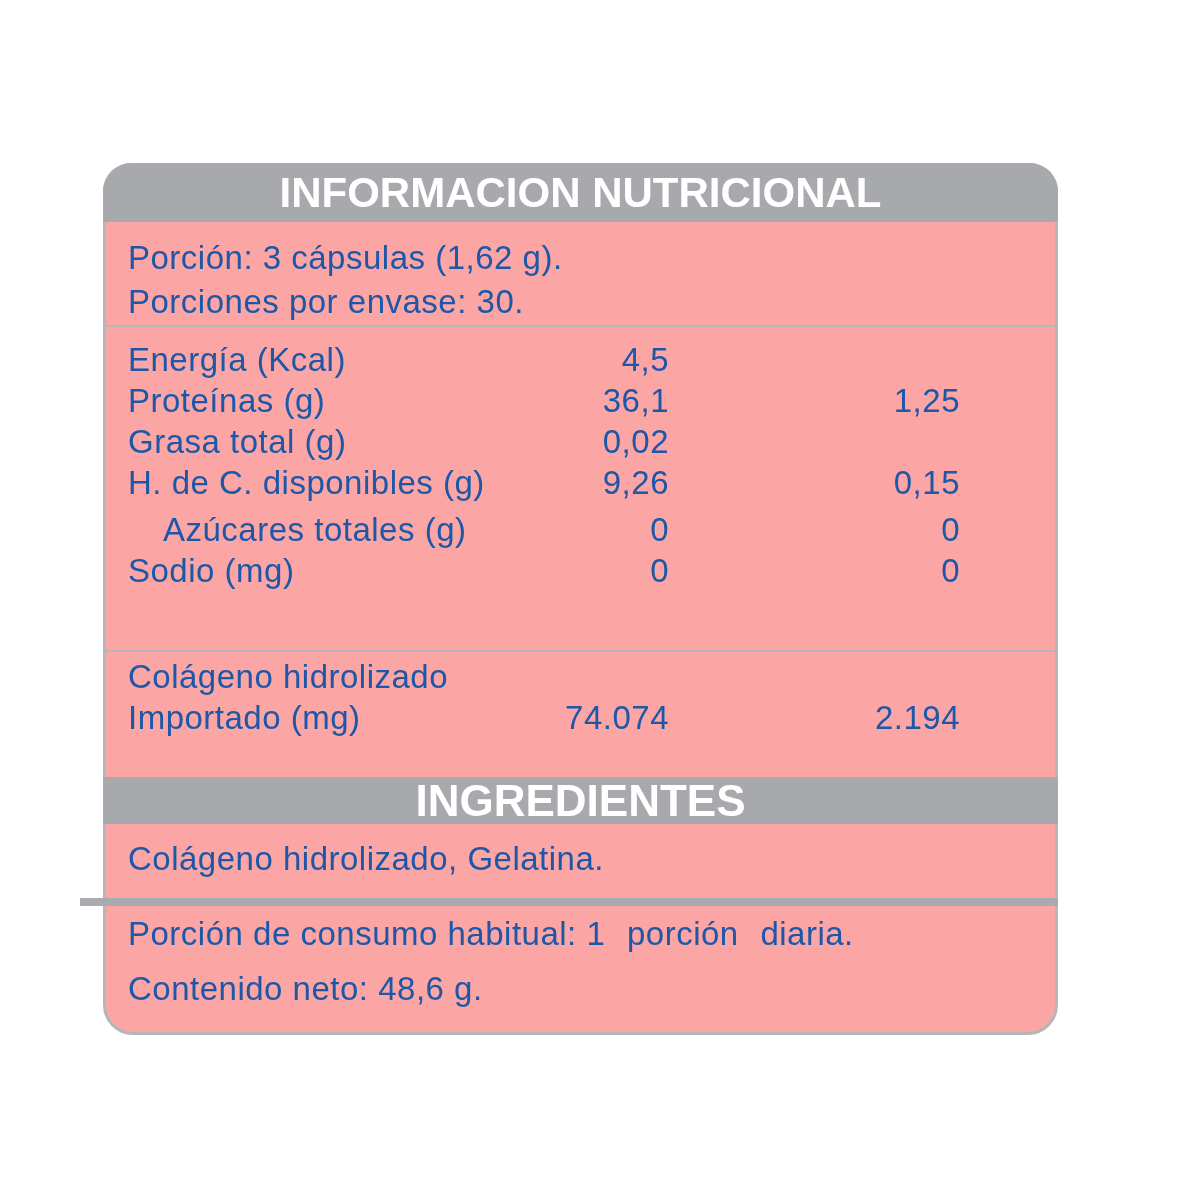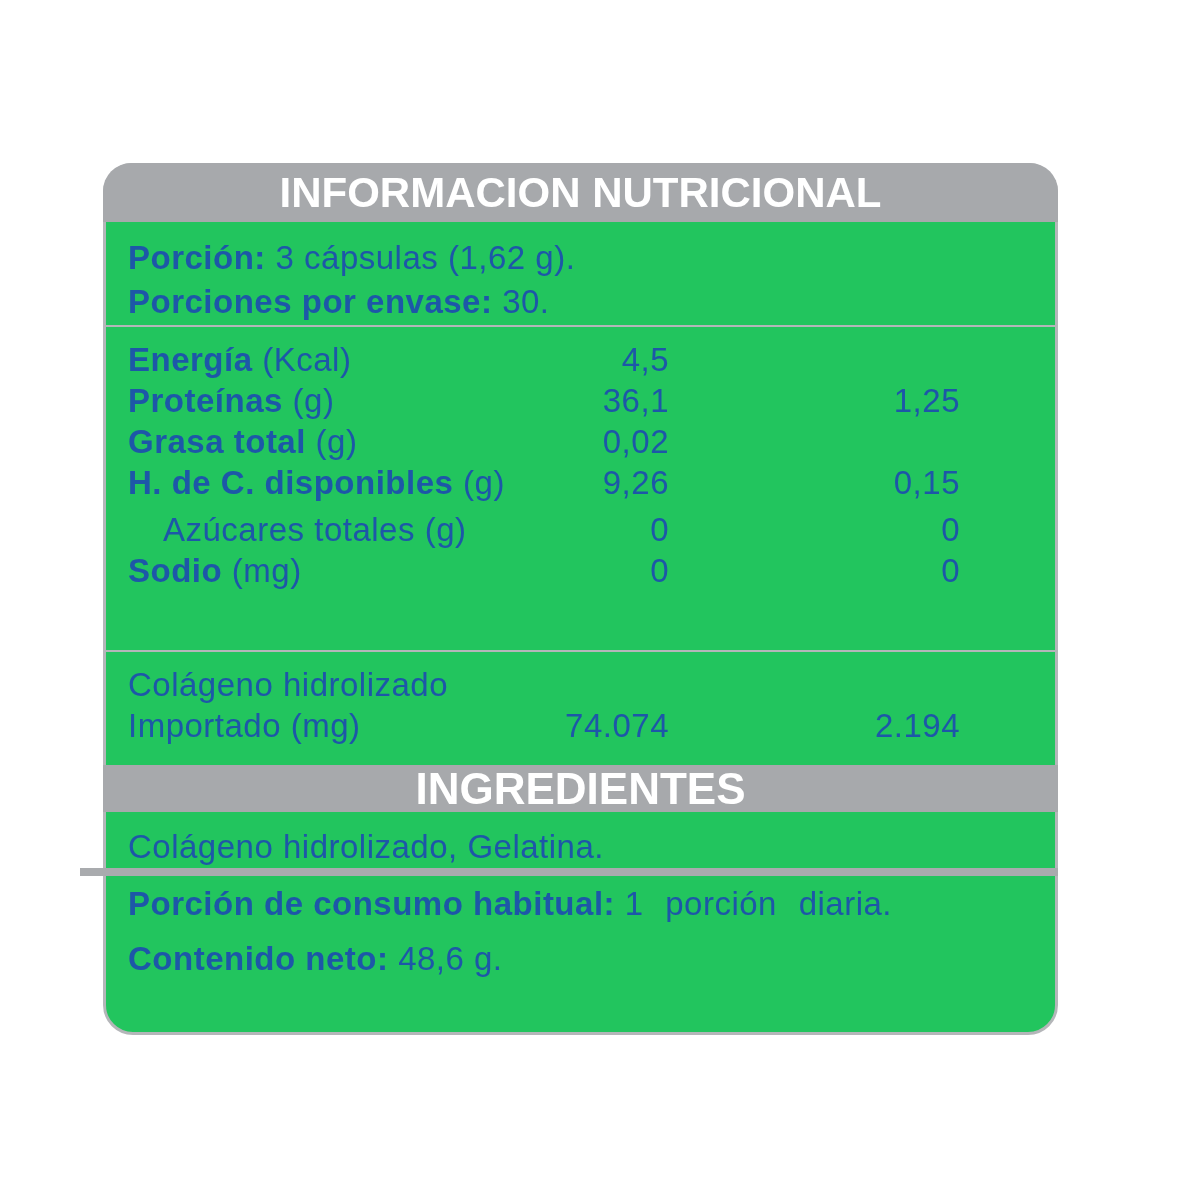"INFORMACION NUTRICIONAL" .label { background: #22c55e -> #fca5a5 }
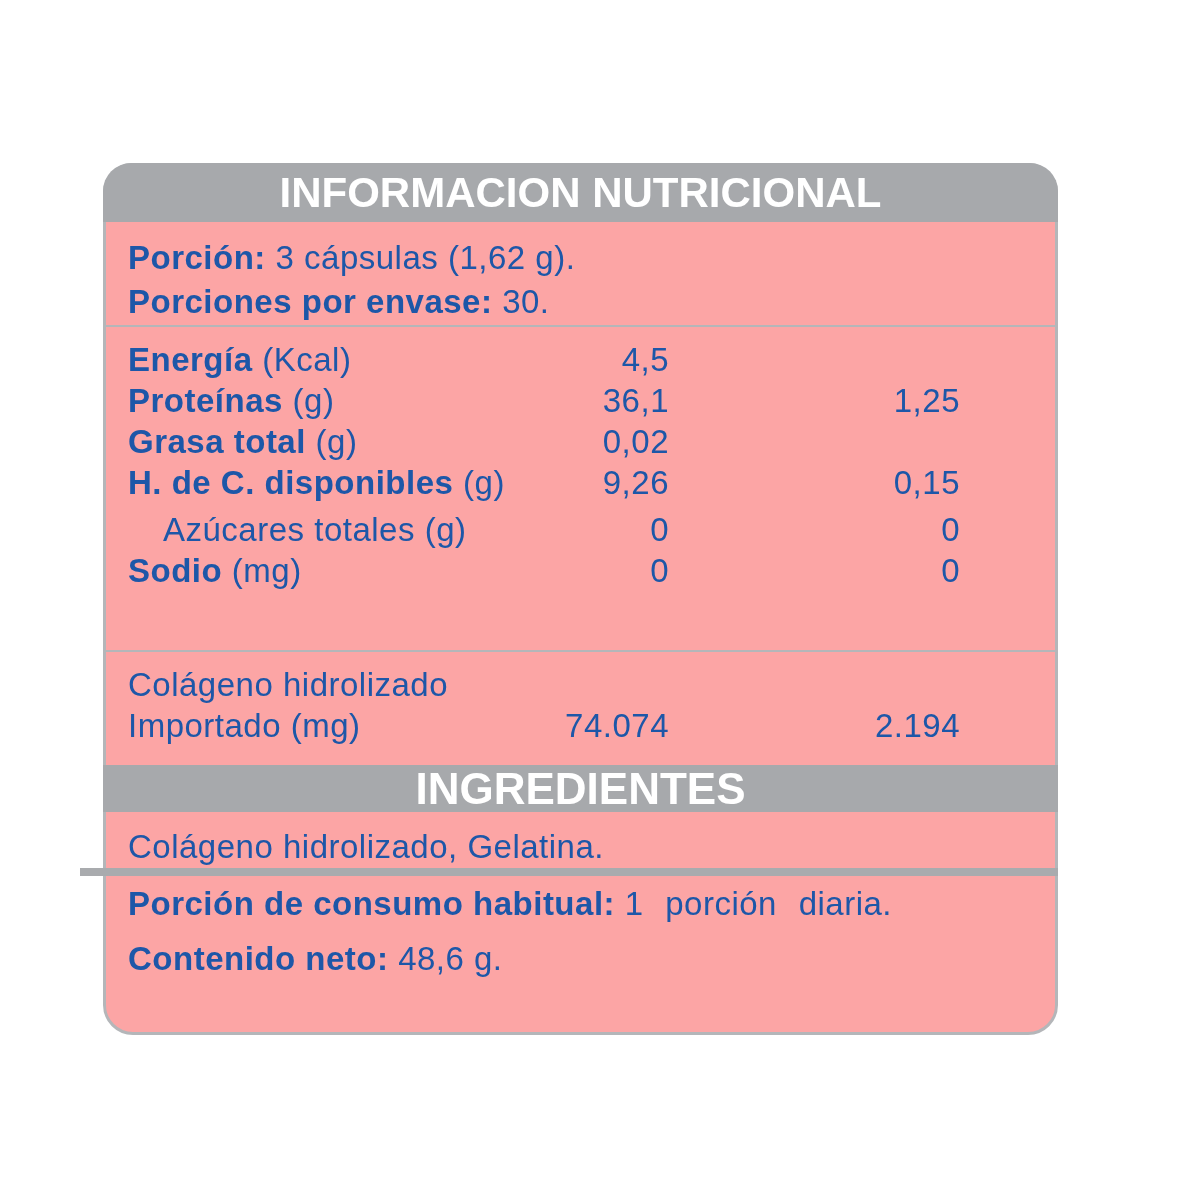"Porción:" b { font-weight: bold -> normal }
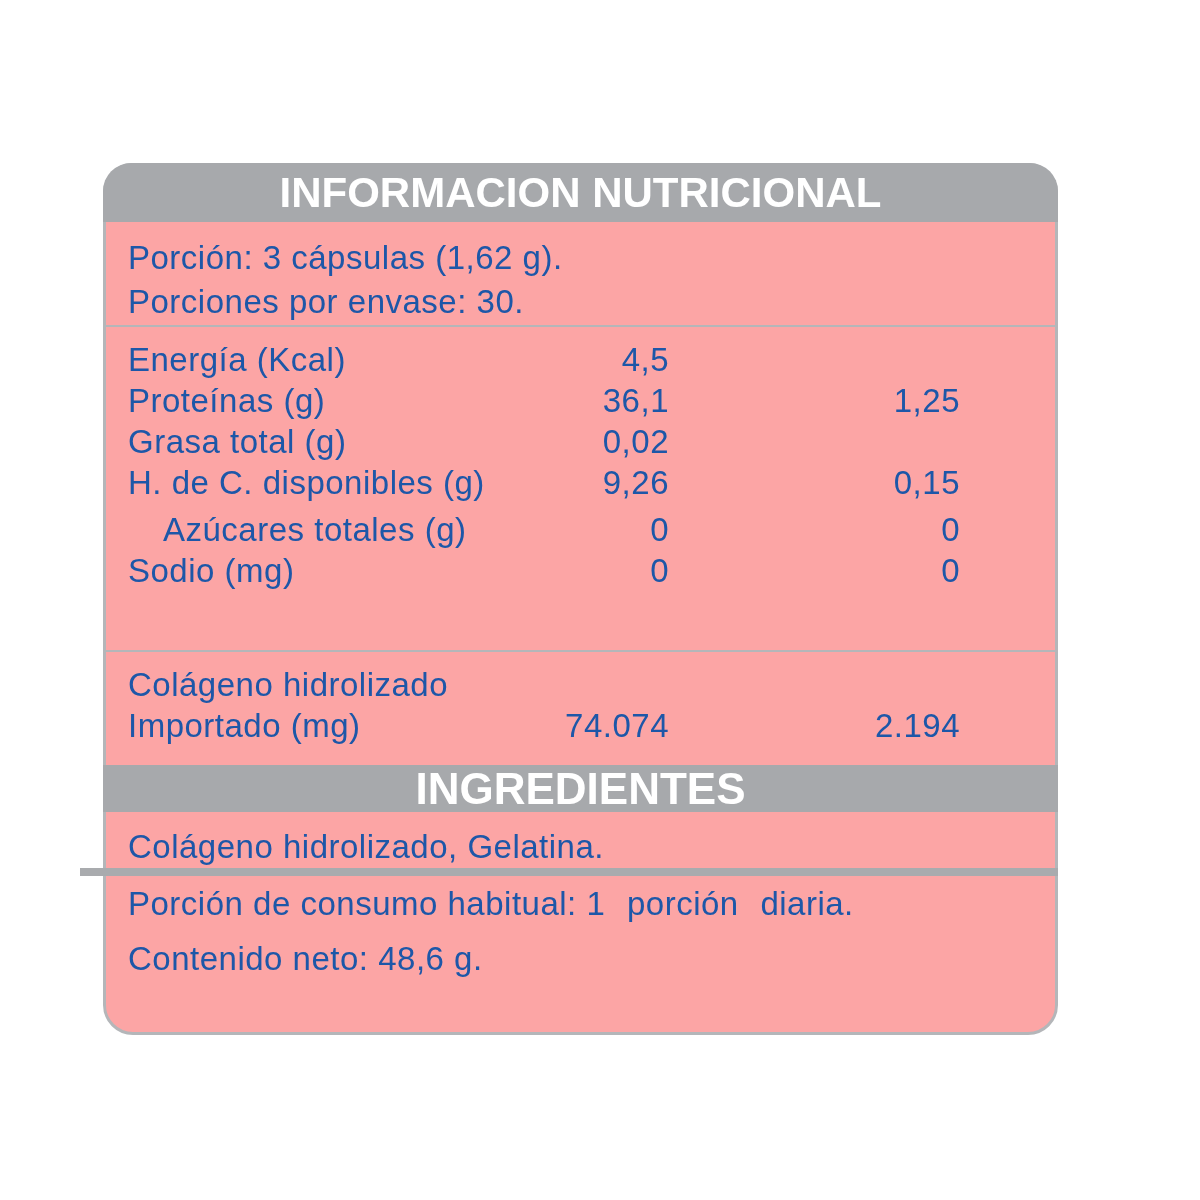"Colágeno hidrolizado" .extra-section { padding-top: 12px -> 4px }
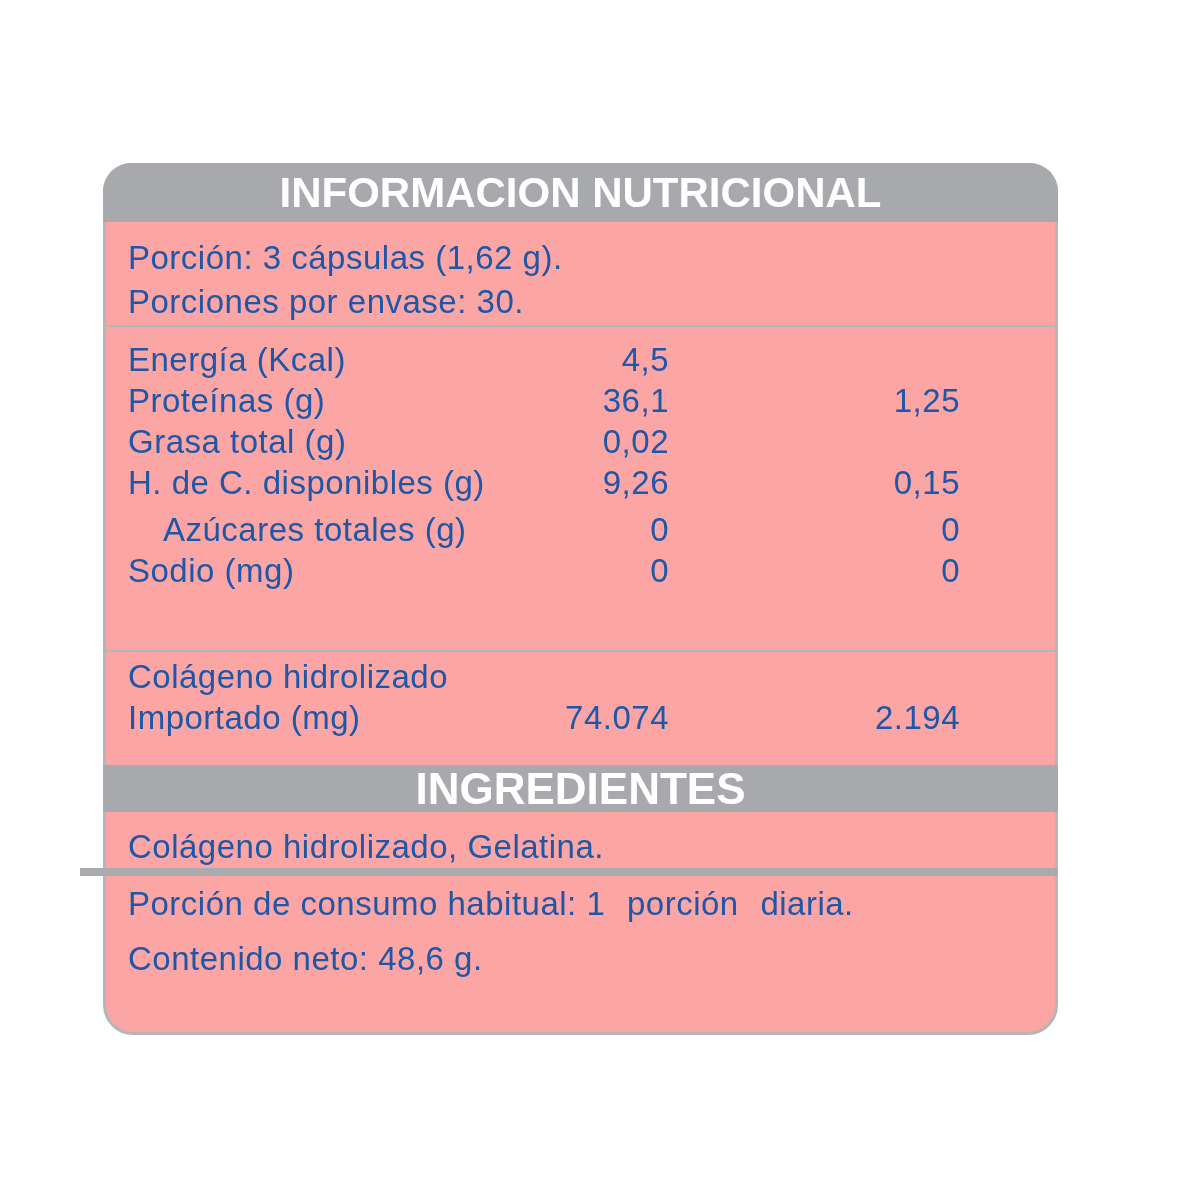"INGREDIENTES" .bar { margin-top: none -> 12px }
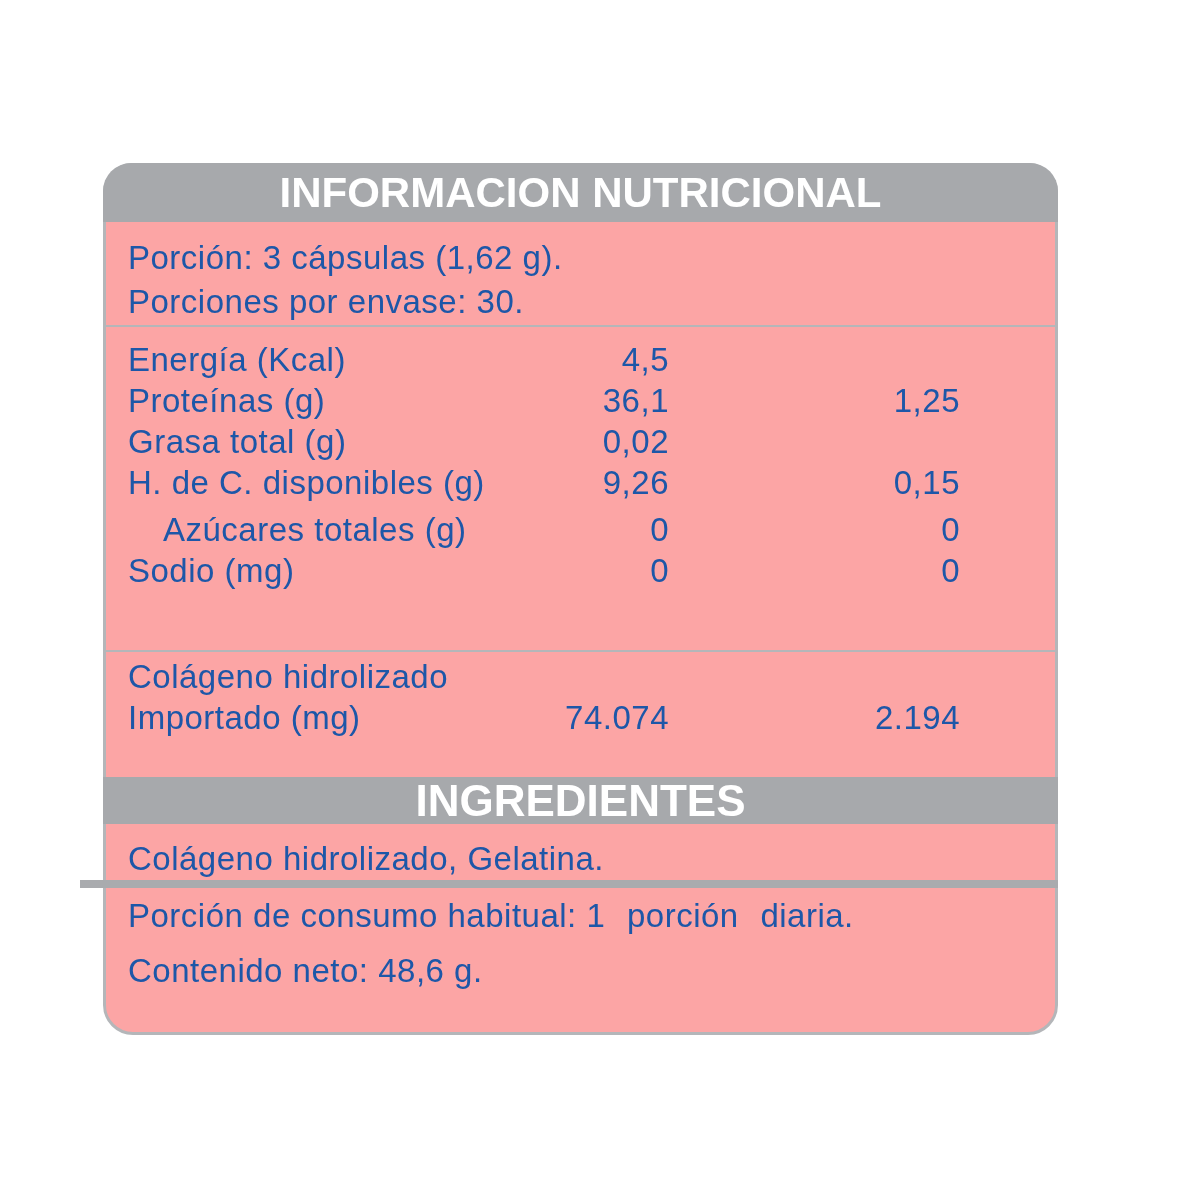"Colágeno hidrolizado, Gelatina." .ingredients-text { height: 56px -> 74px }
